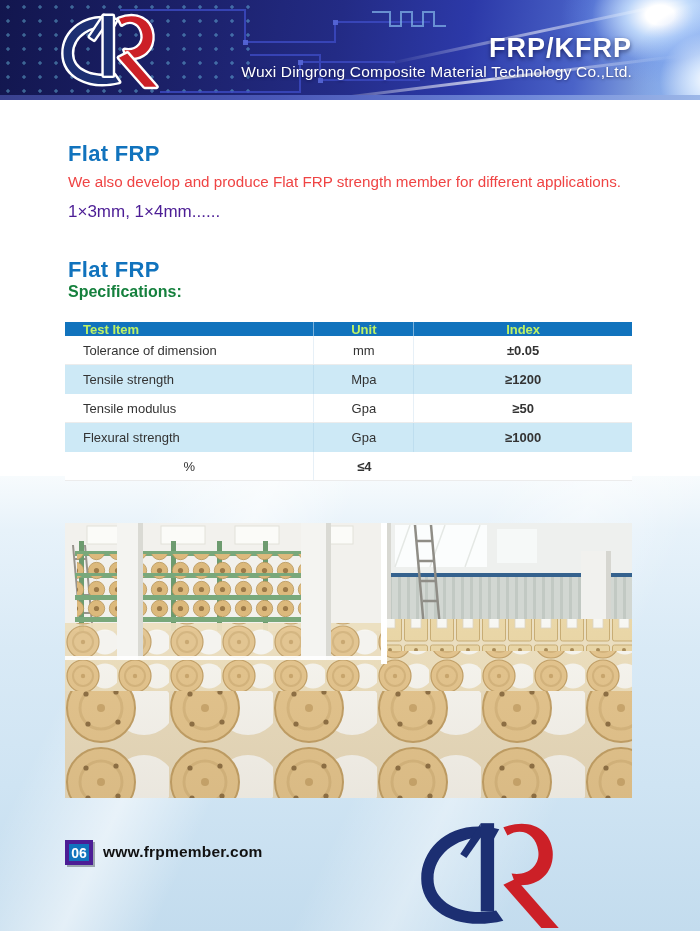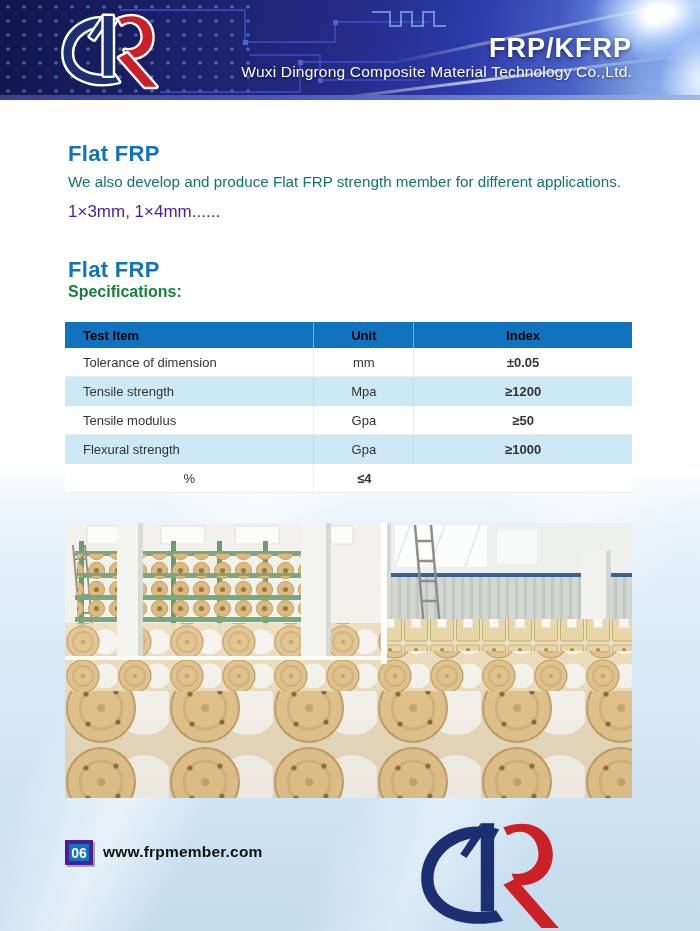"We also develop and produce" .desc { color: #0f766e -> #ef4444 }
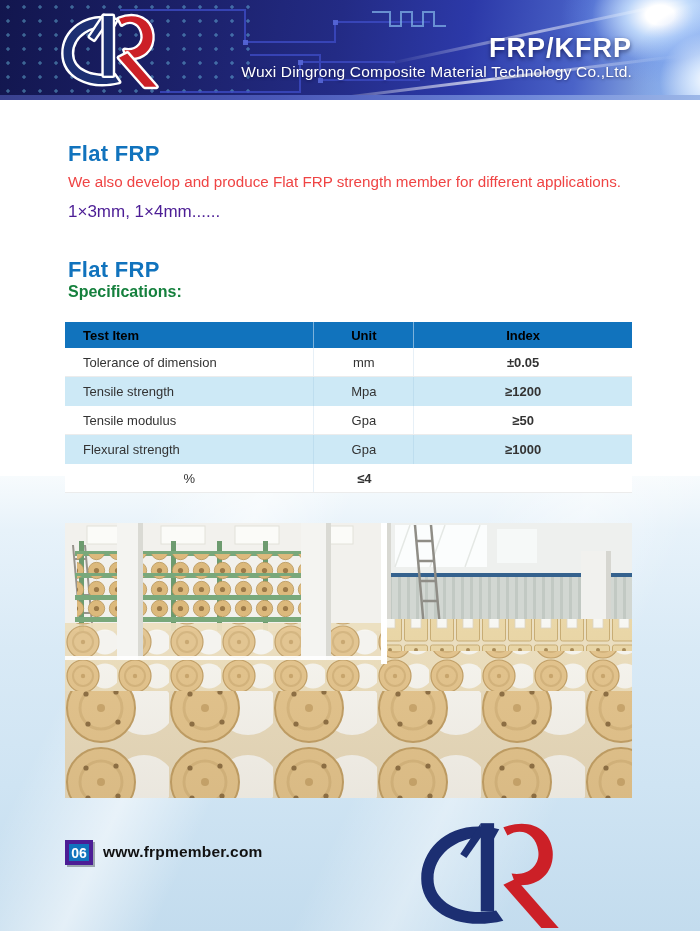"Test Item" .tr.head { color: #000000 -> #bef264; height: 26px -> 14px }
